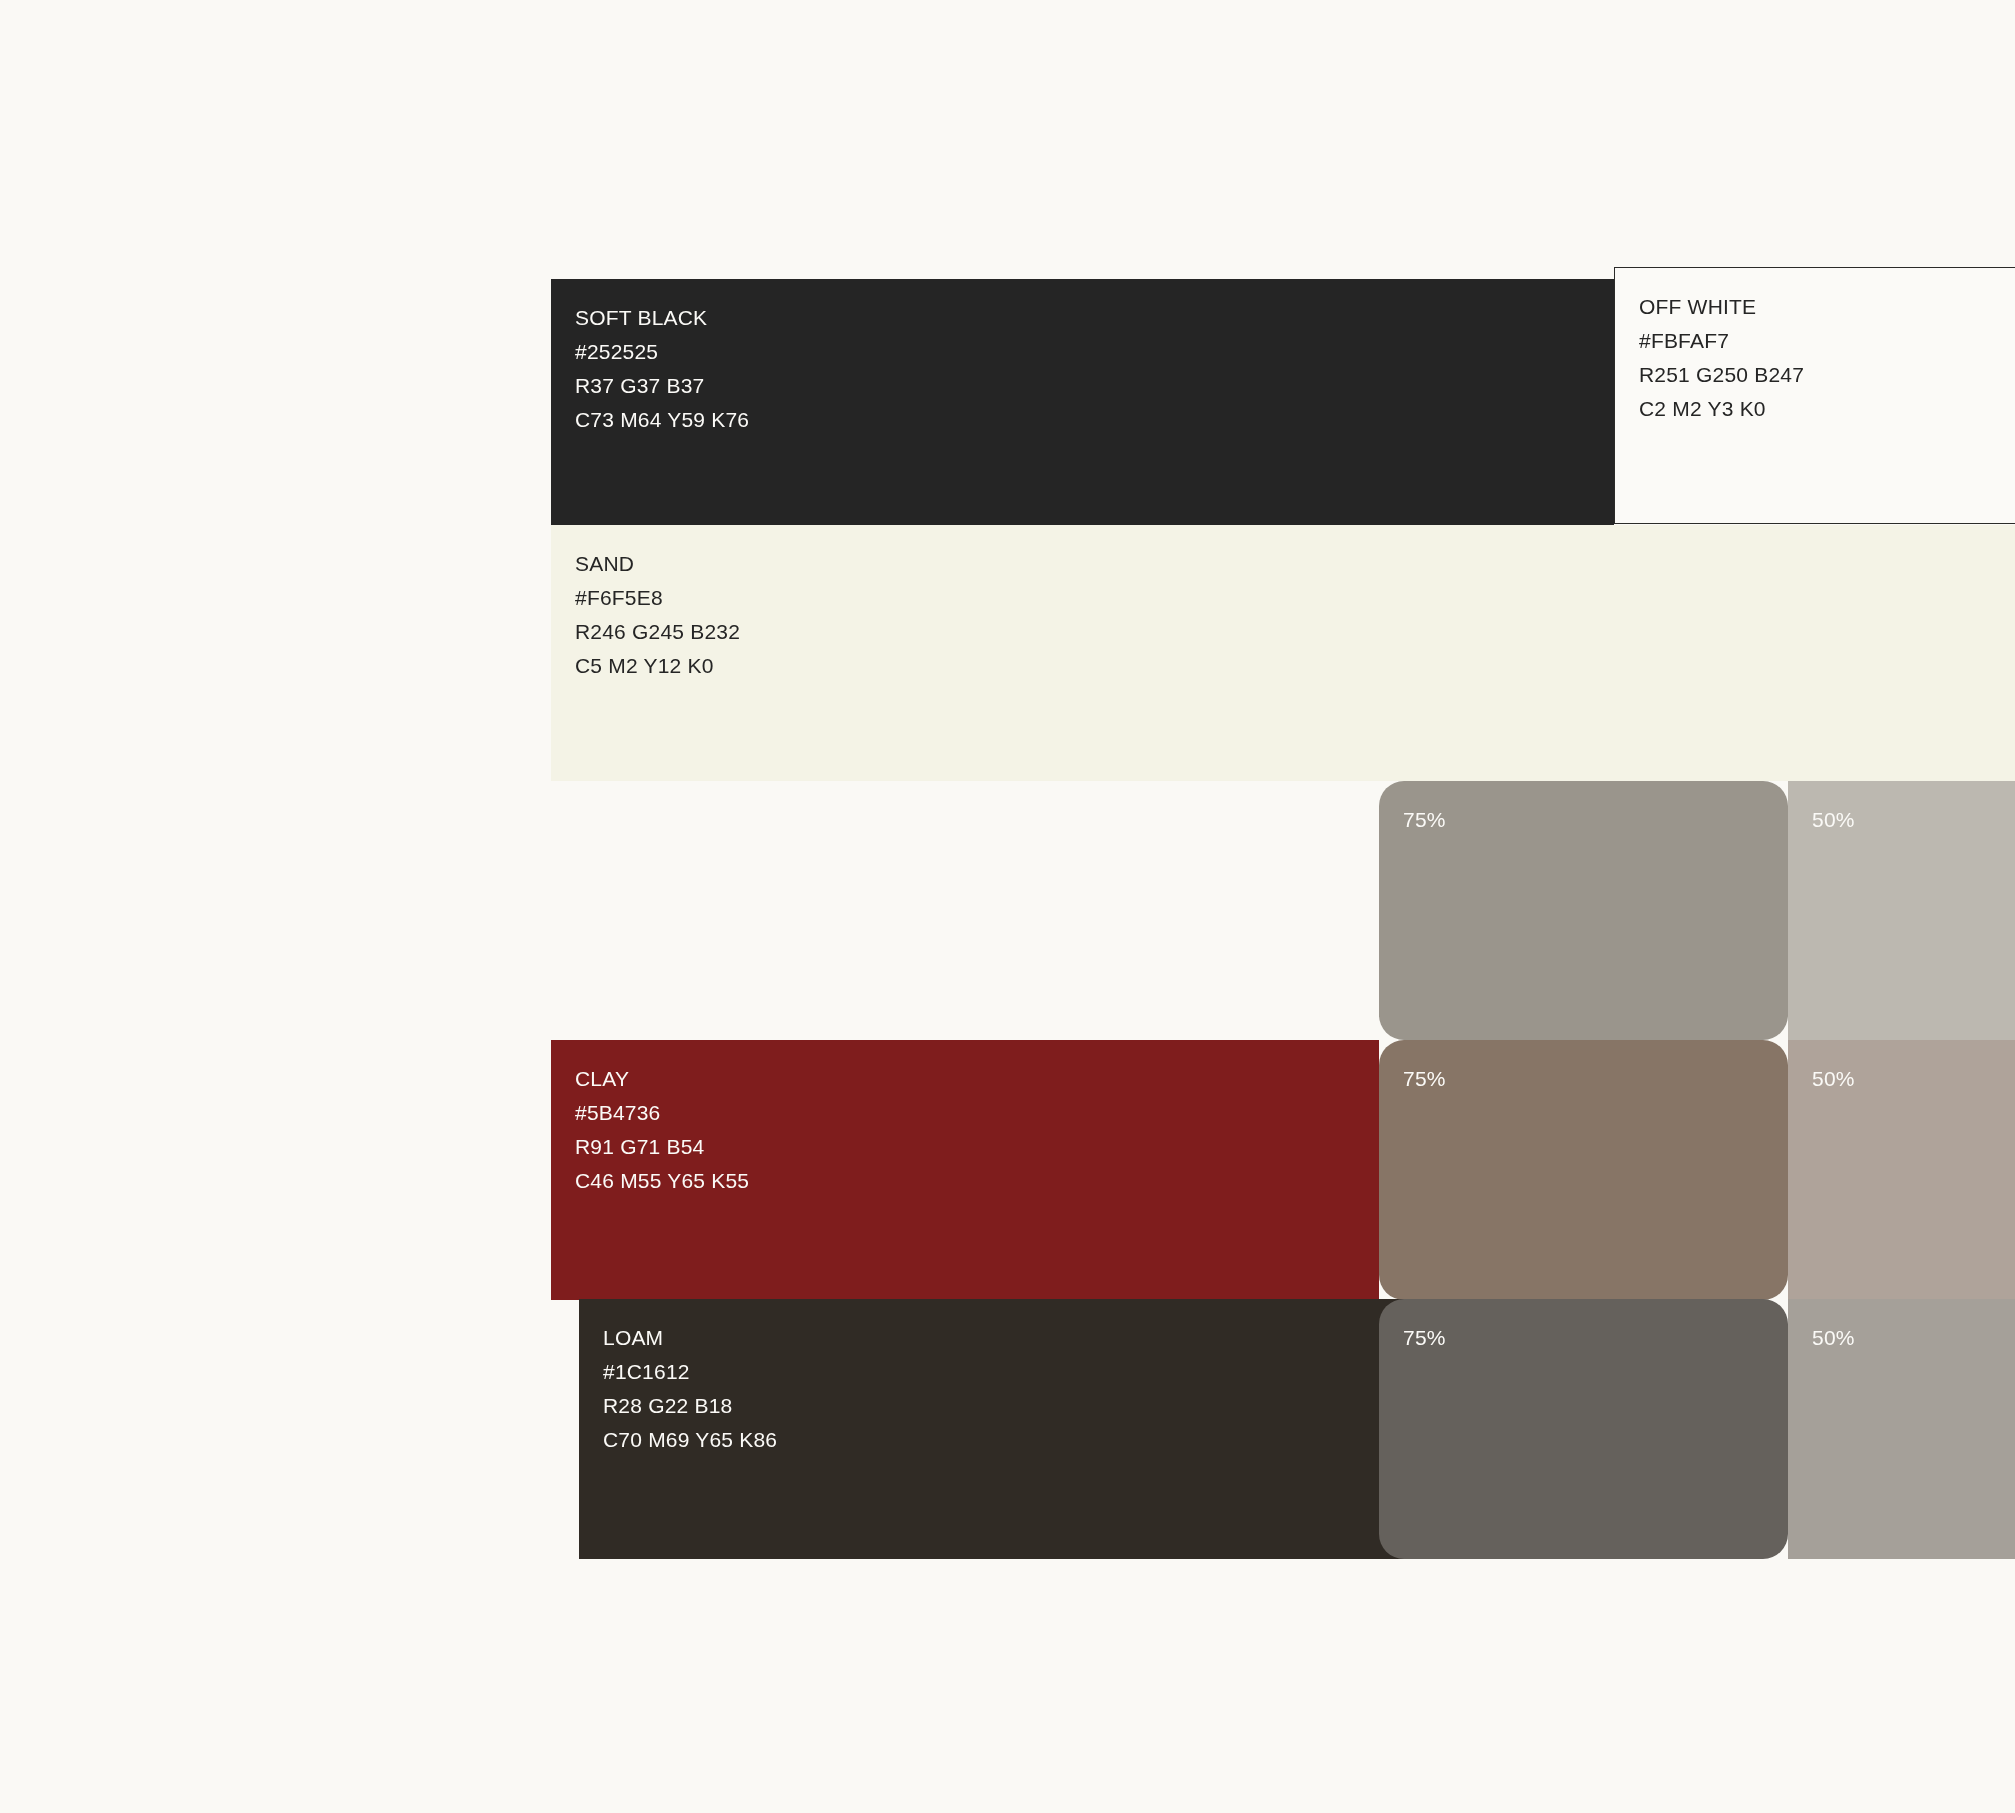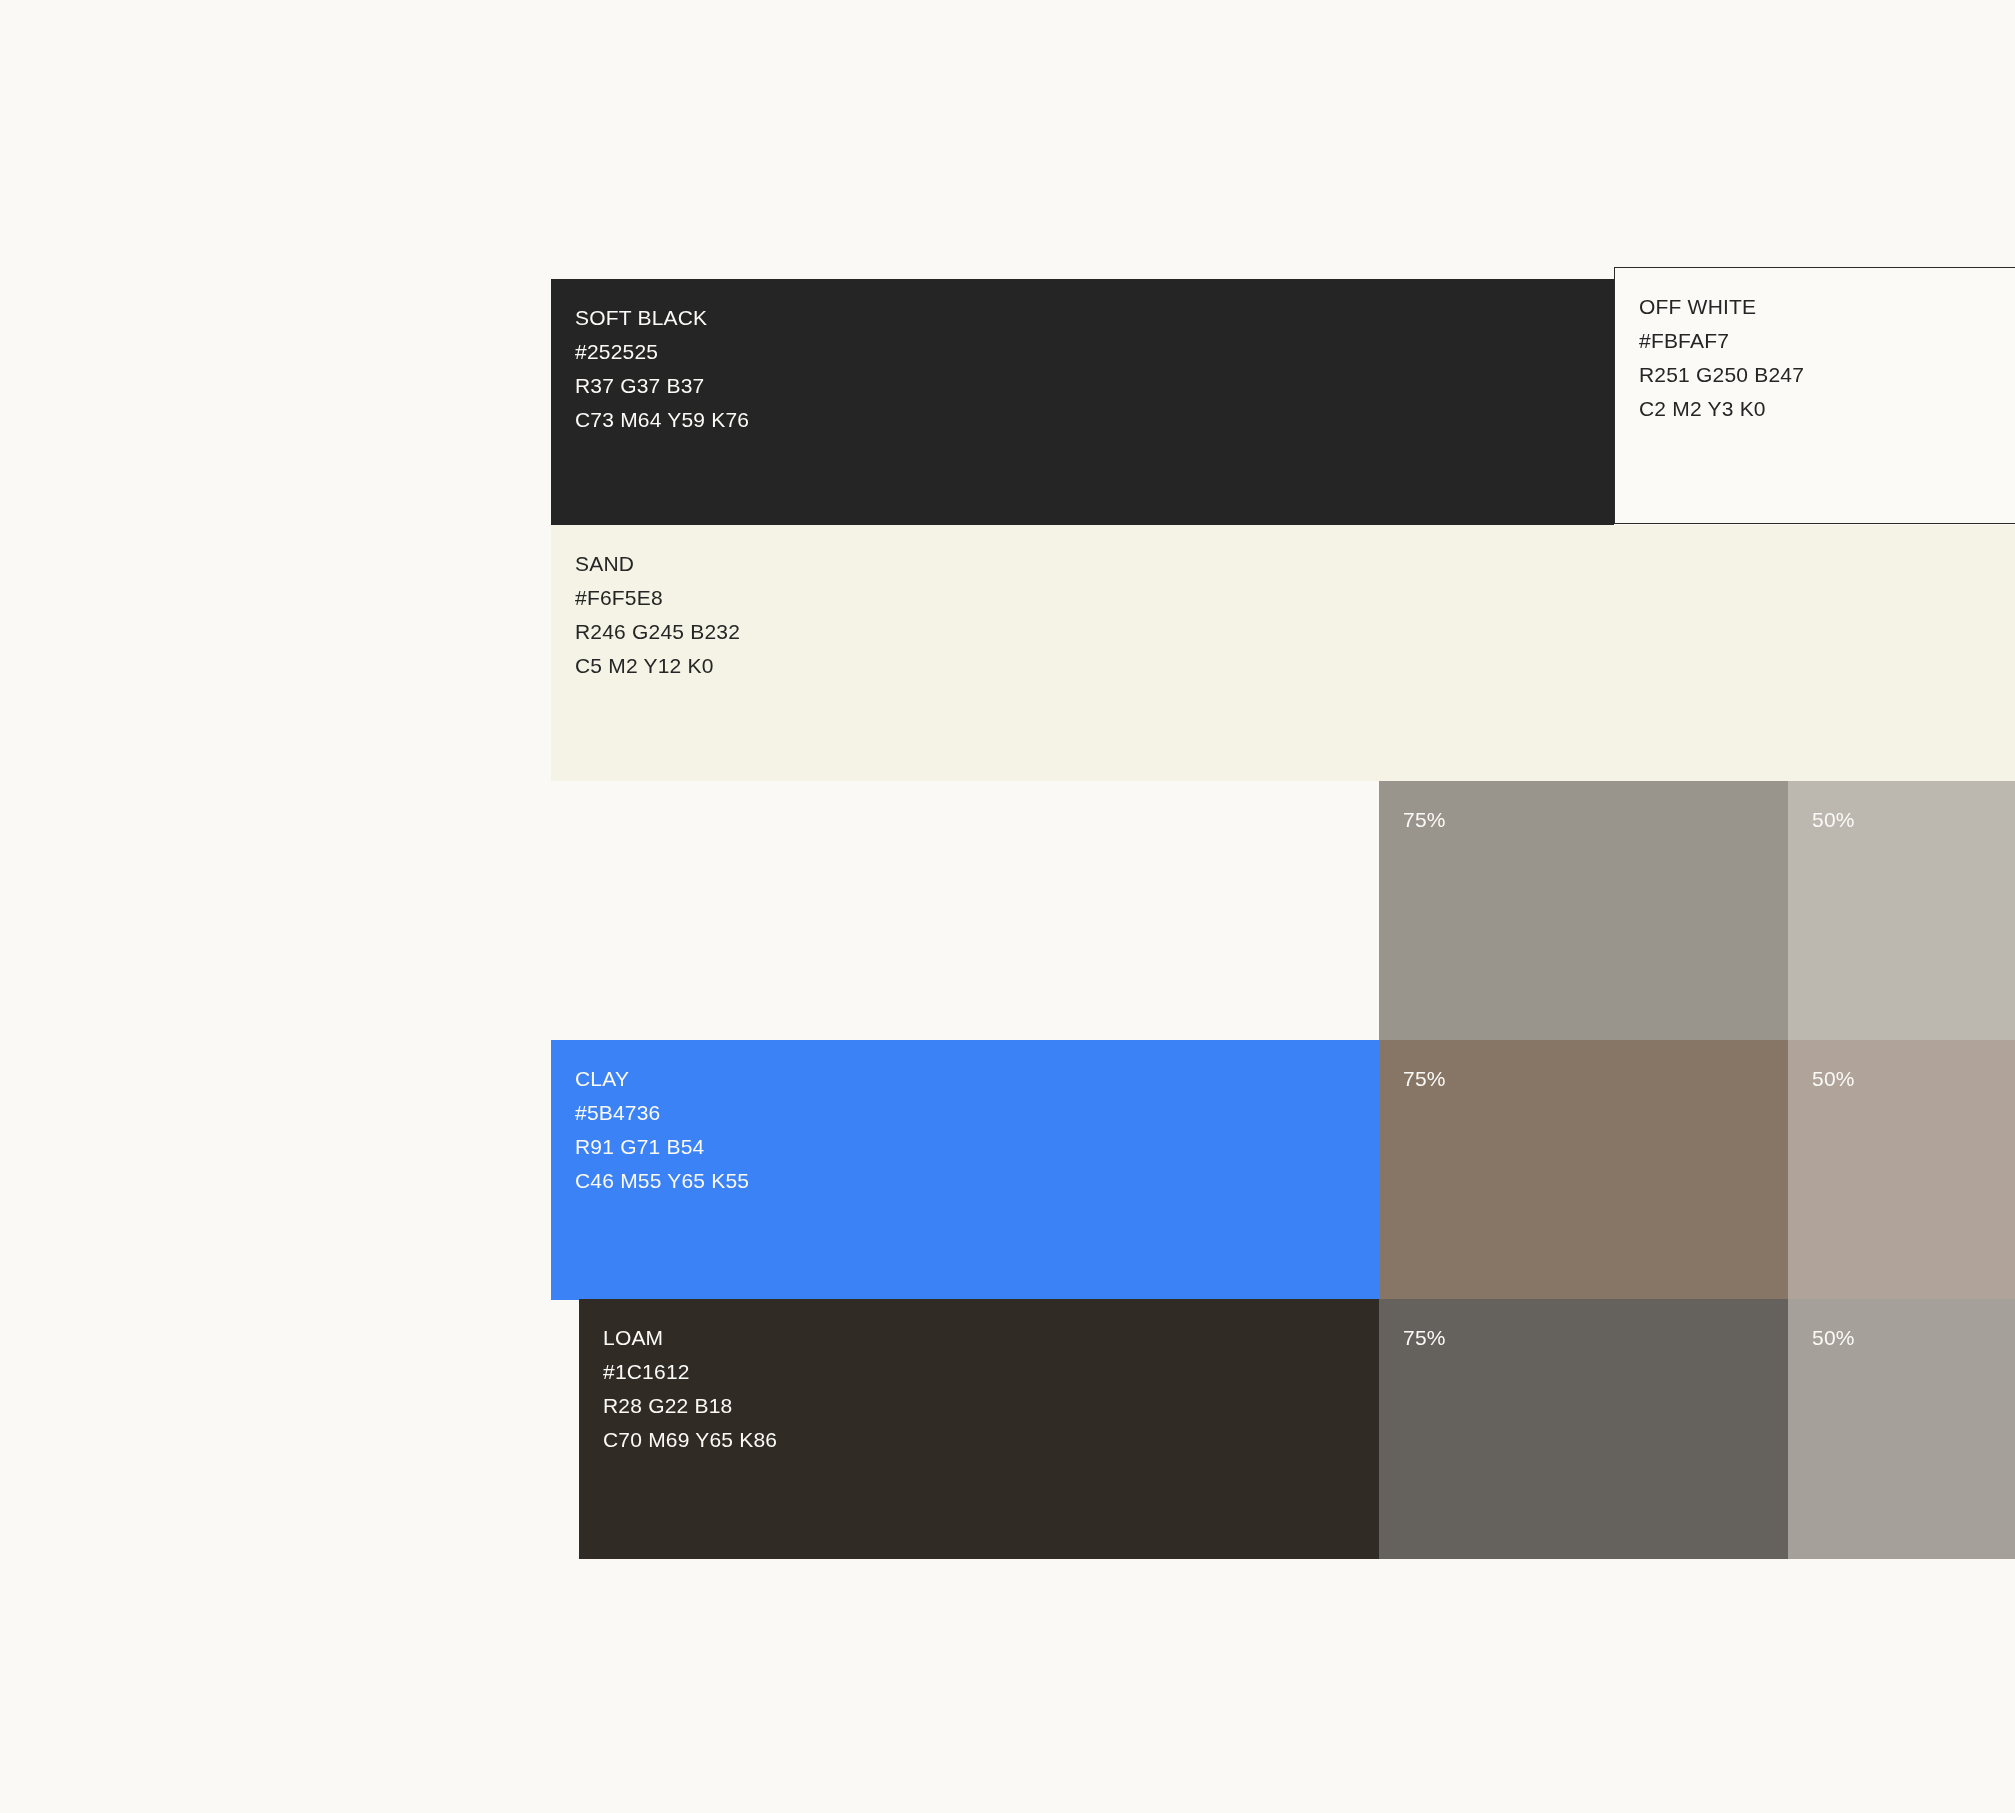"75%" .tint-75 { border-radius: none -> 25px }
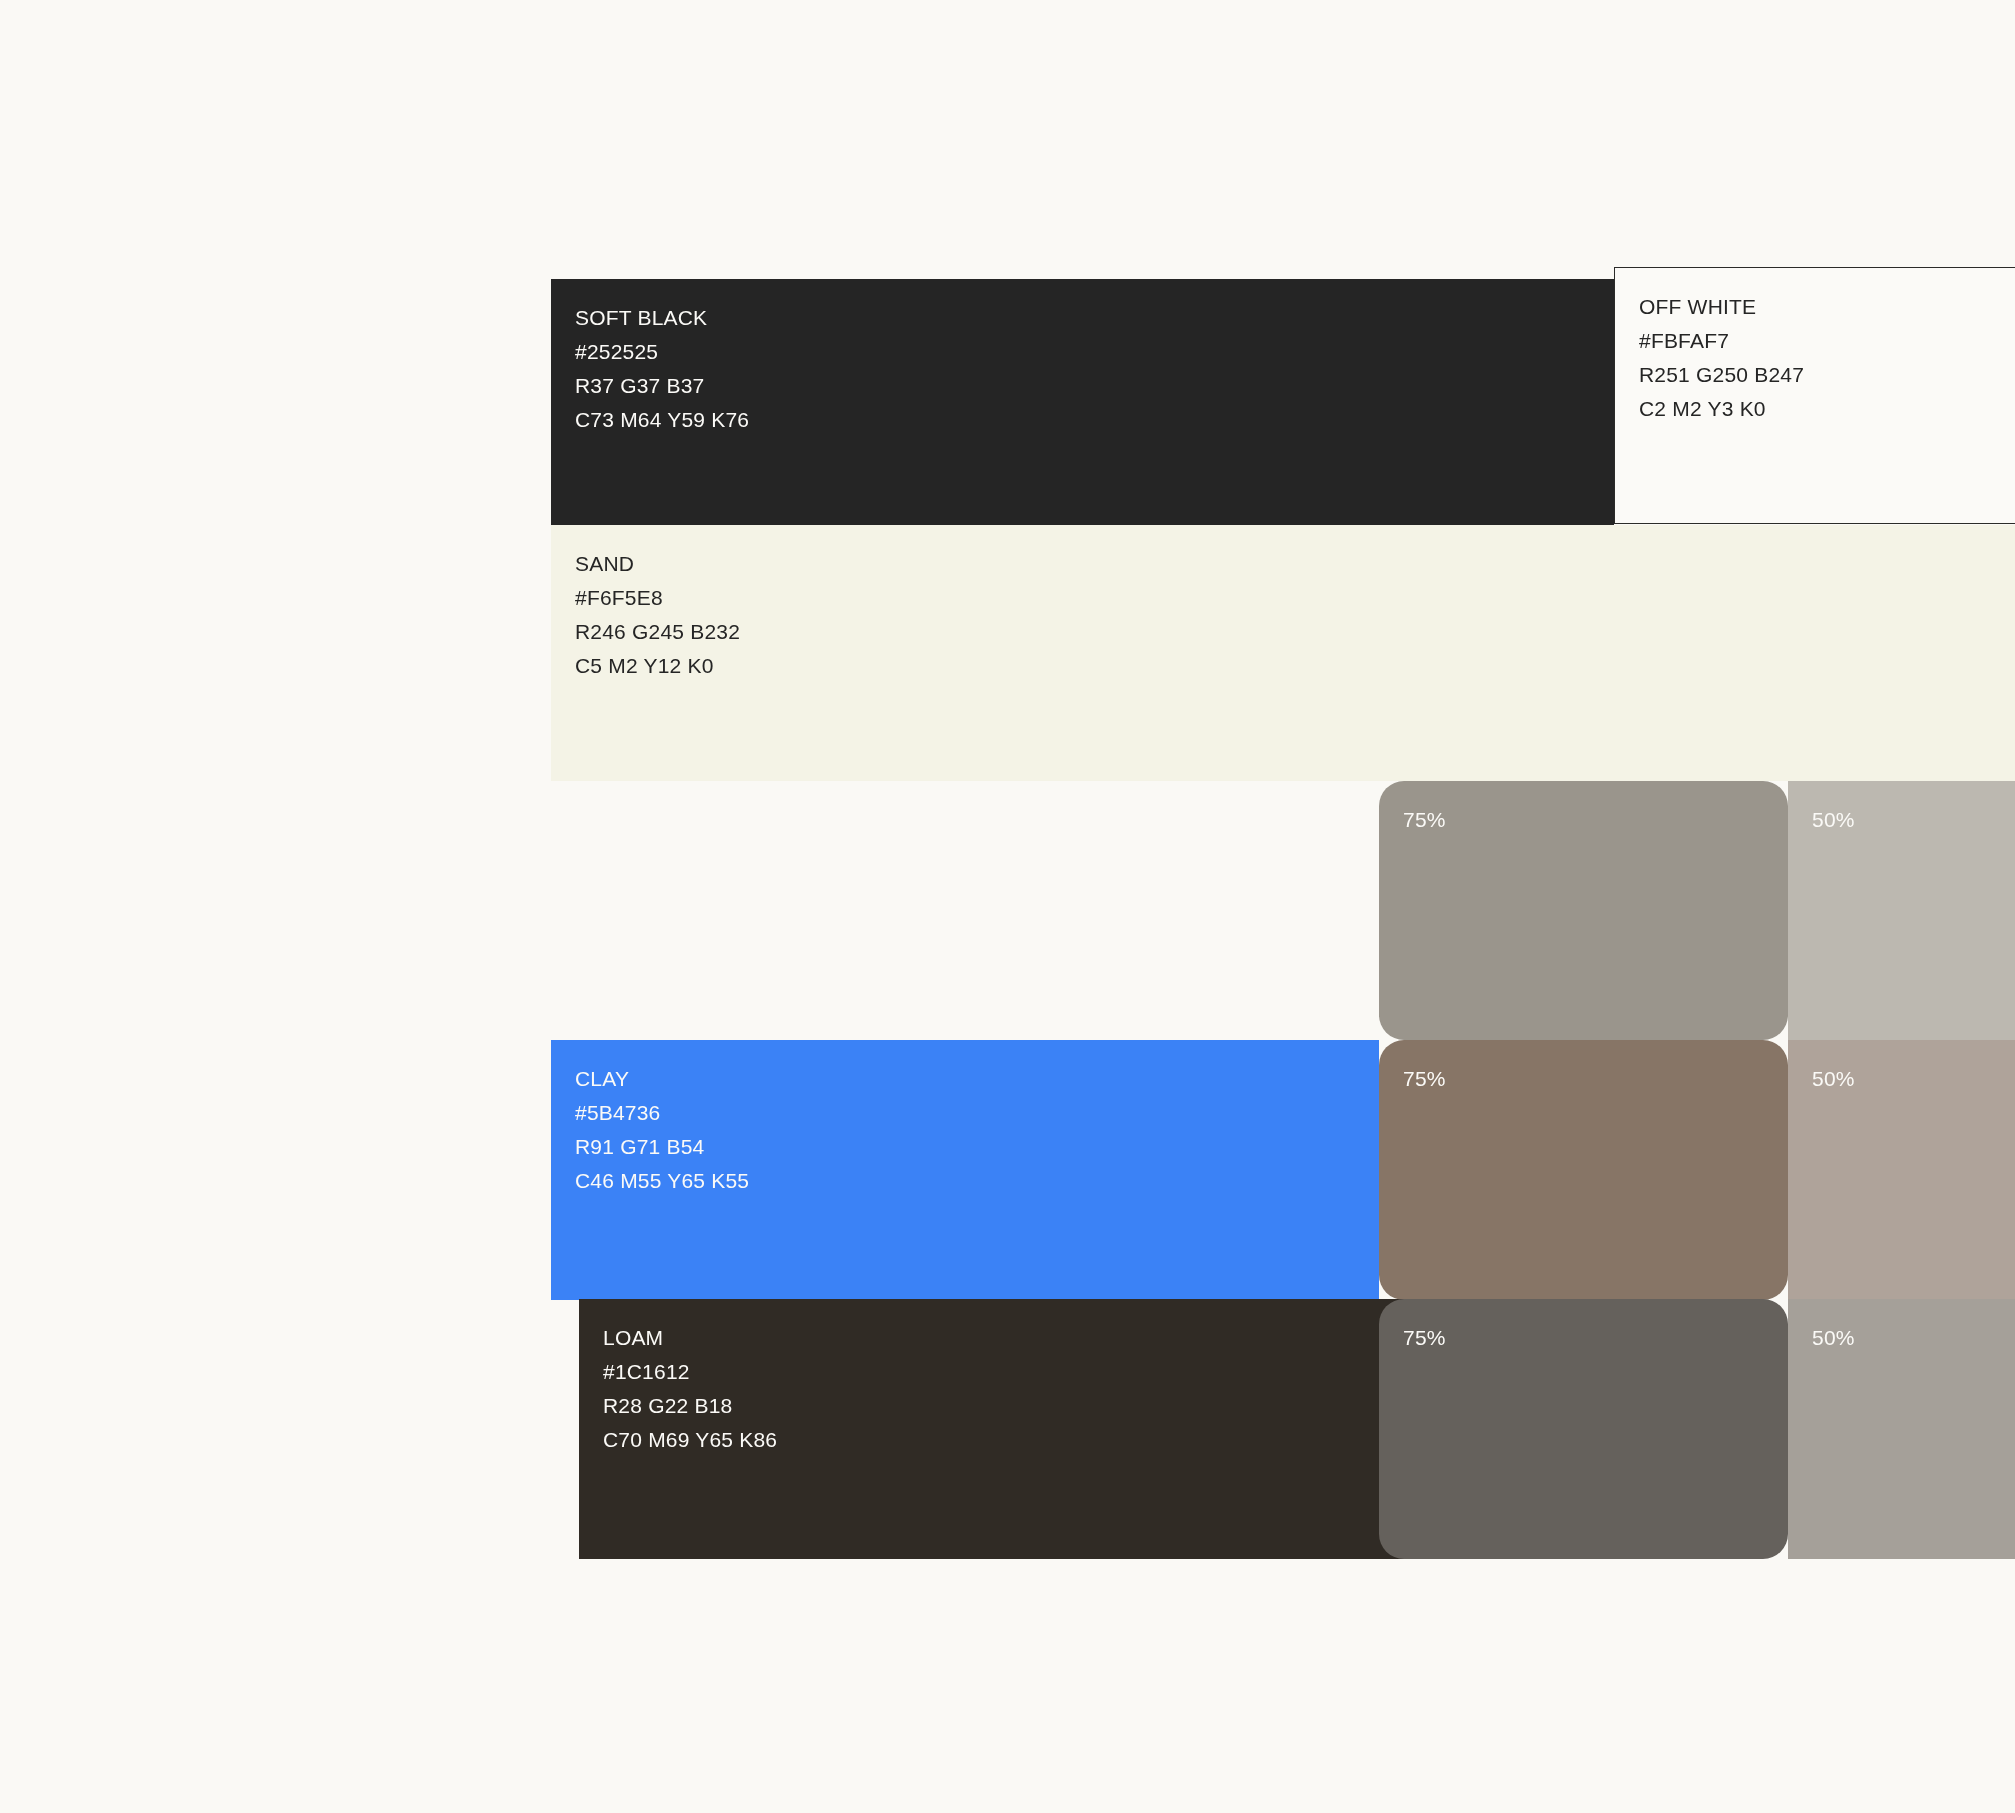"CLAY" div.swatch { background: #3b82f6 -> #7f1d1d }
